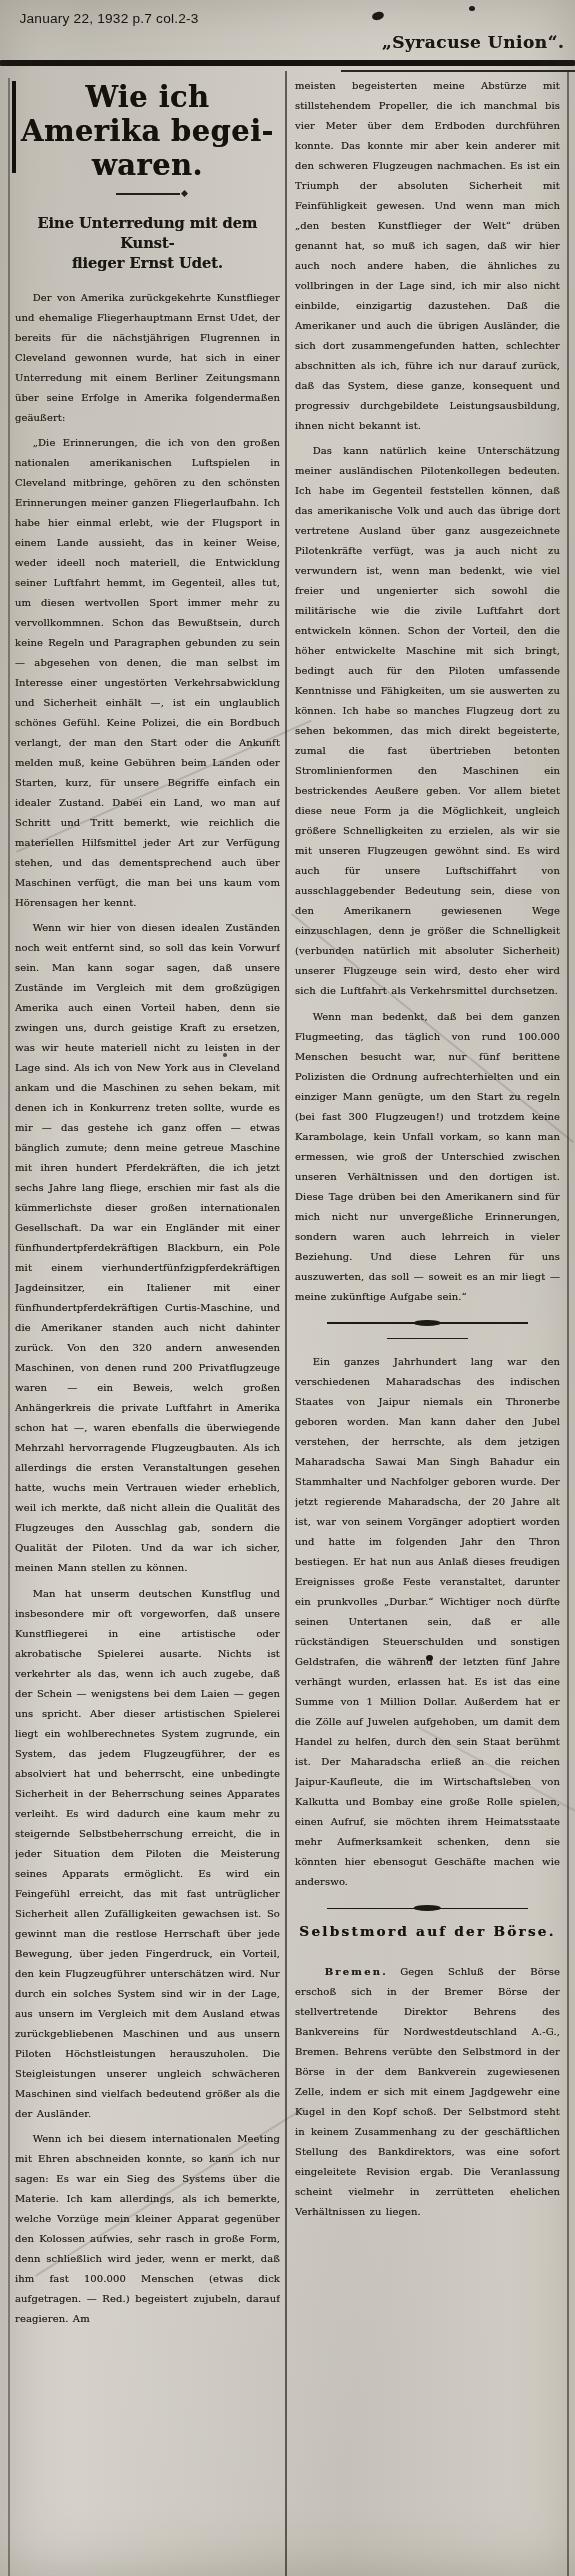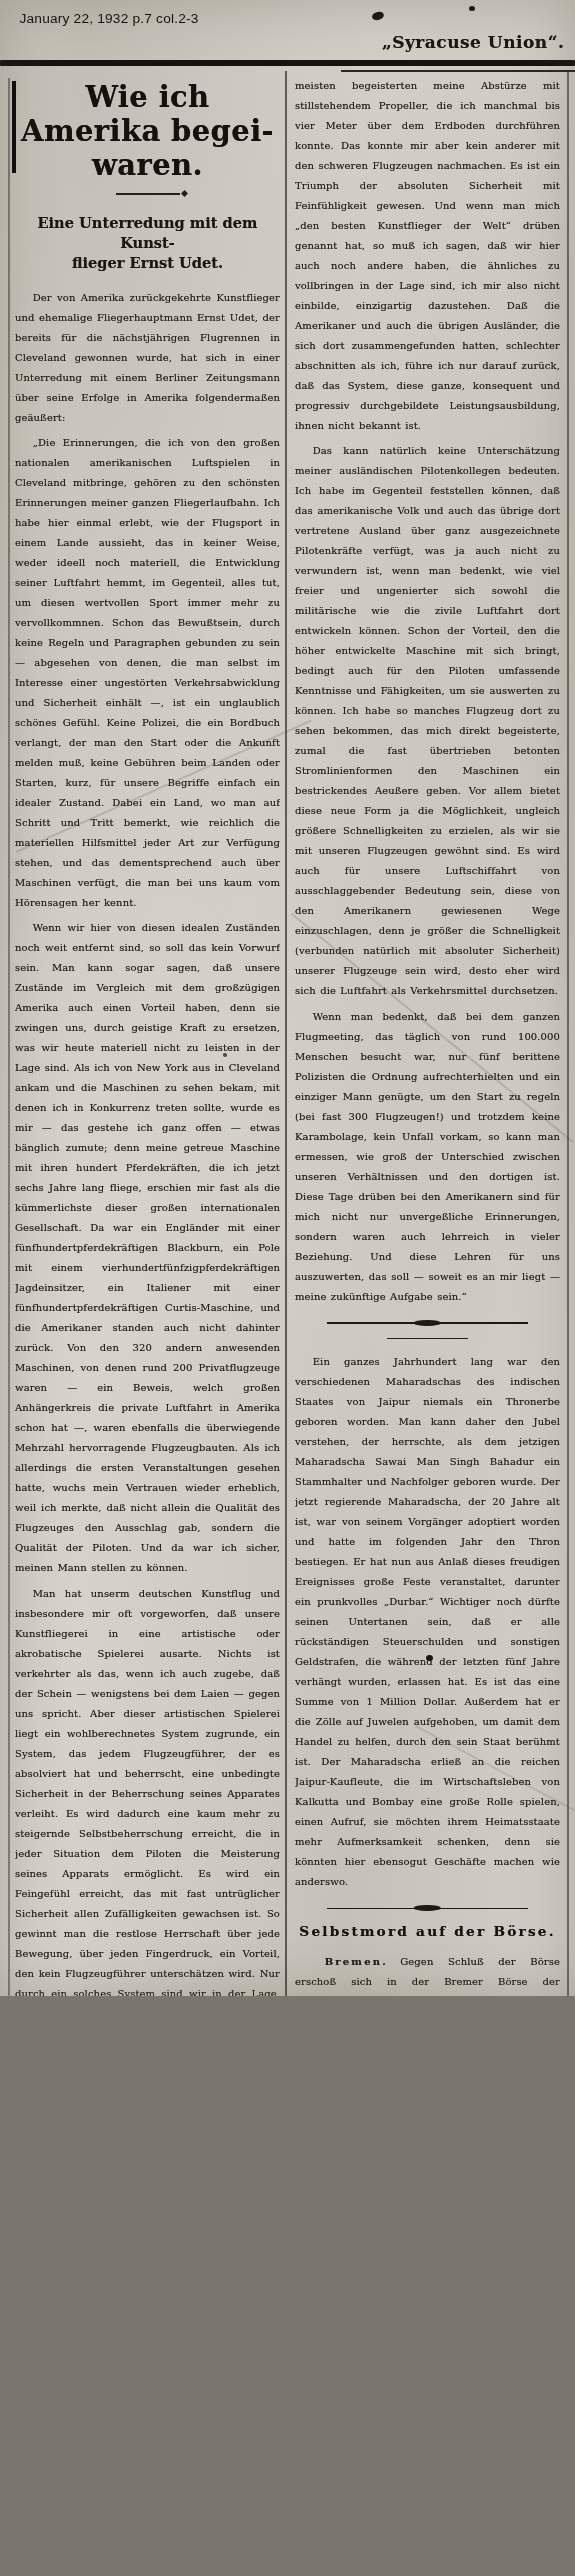"January 22, 1932 p.7 col.2-3" .page { height: 1996px -> 2576px }
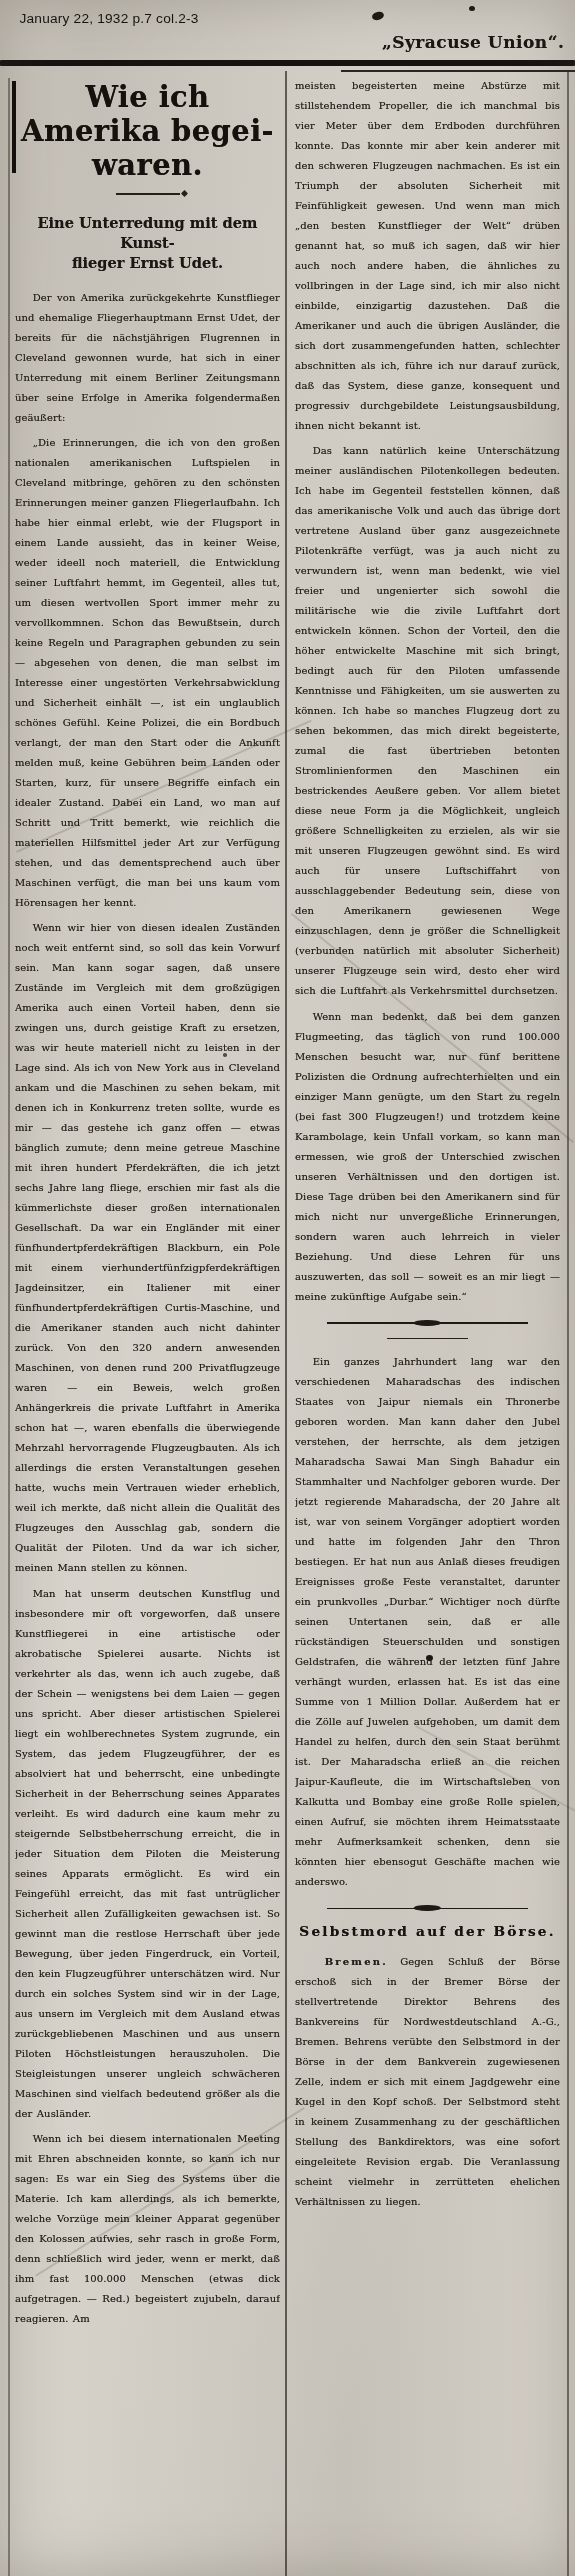"Selbstmord auf der Börse." h3.h-boerse { margin-bottom: 13px -> 23px }
